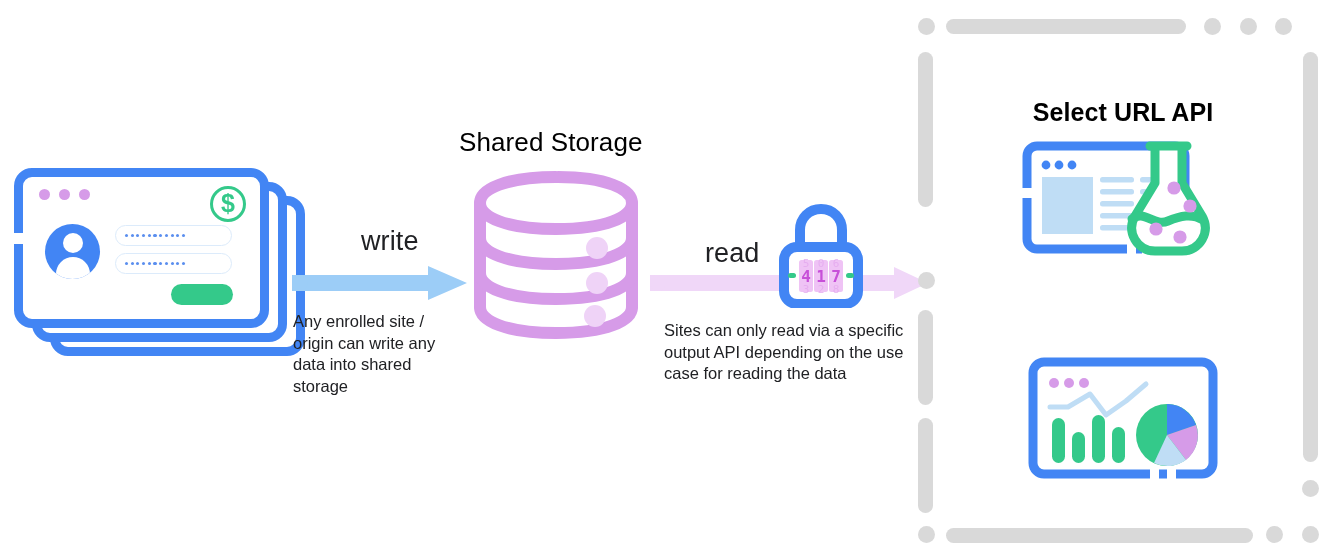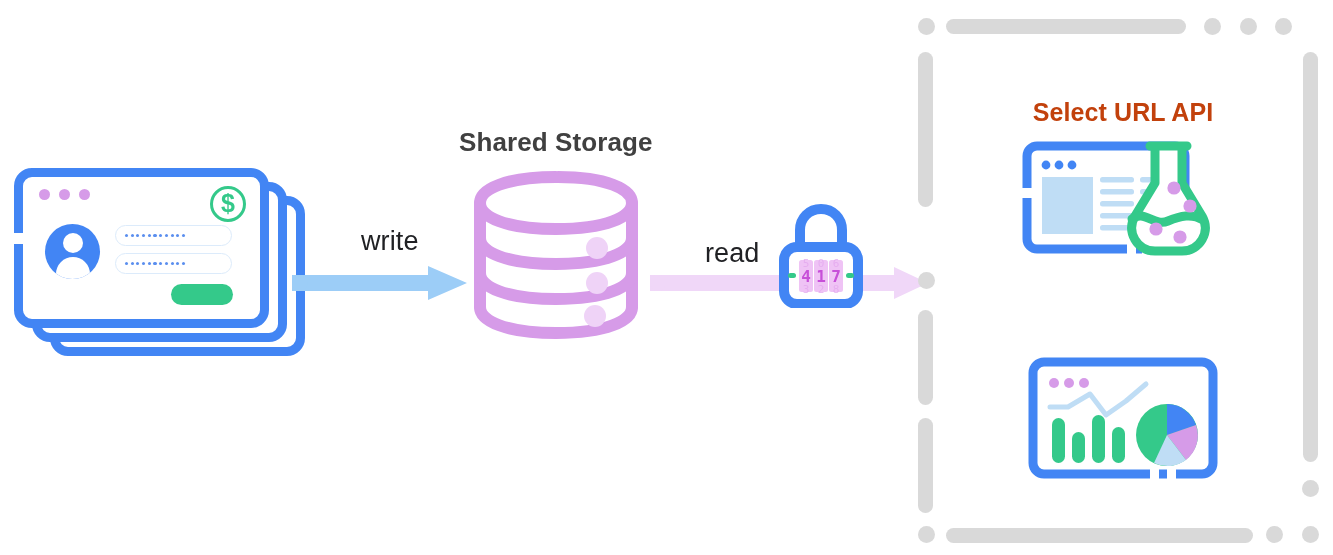"Select URL API" .api-title { color: #c2410c -> #000000 }
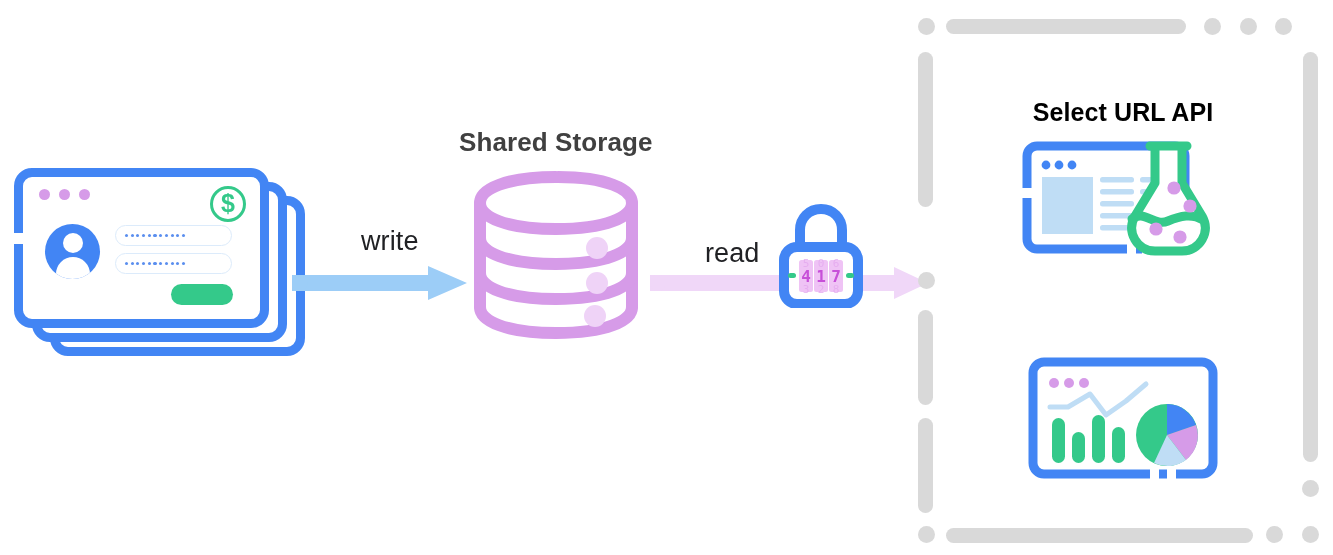"Shared Storage" #storage-title { color: #404040 -> #000000; font-weight: bold -> normal }
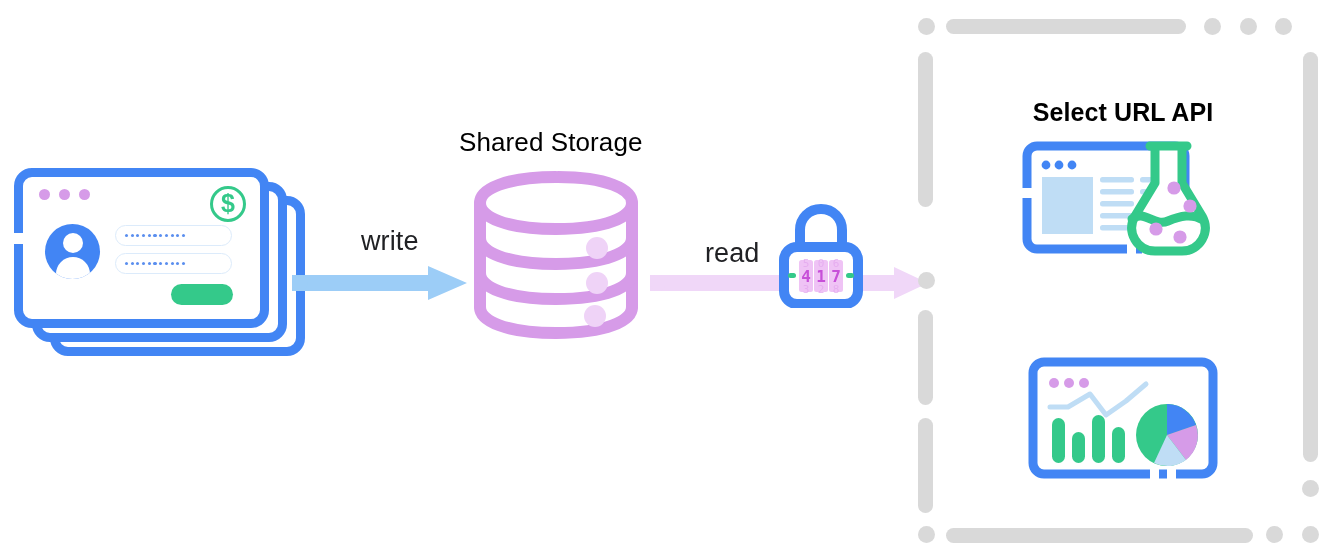"Any enrolled site / origin" div.nosel { html: none -> <div>Any enrolled site / origin can write any data into shared storage</div> }
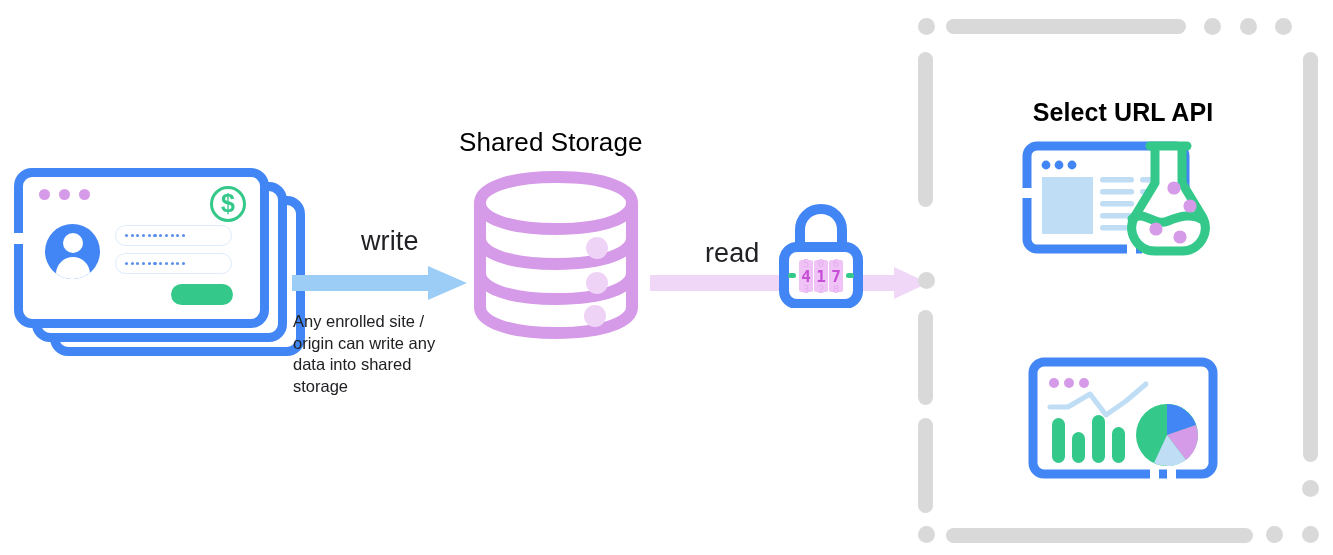"Sites can only read via" div.nosel { html: none -> <div>Sites can only read via a specific output API depending on the use case for reading the data</div> }
